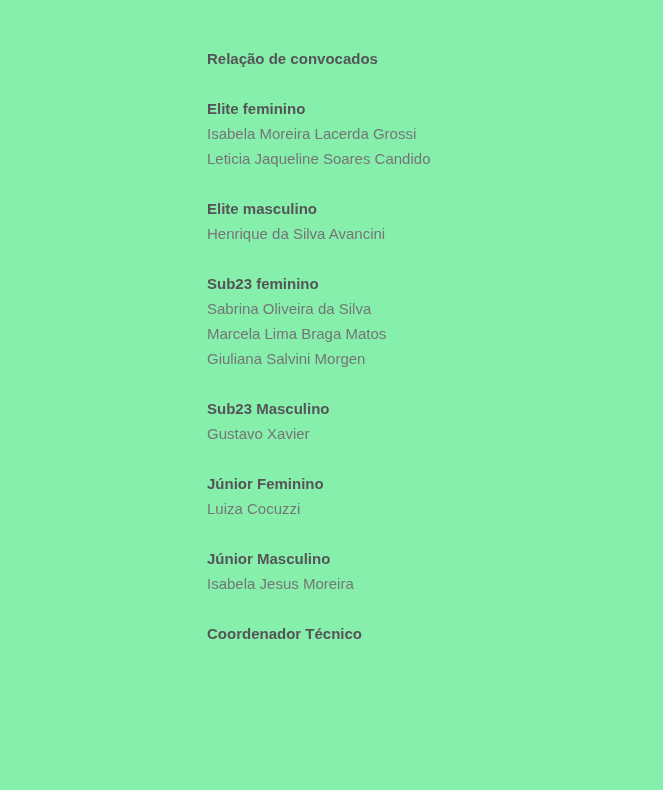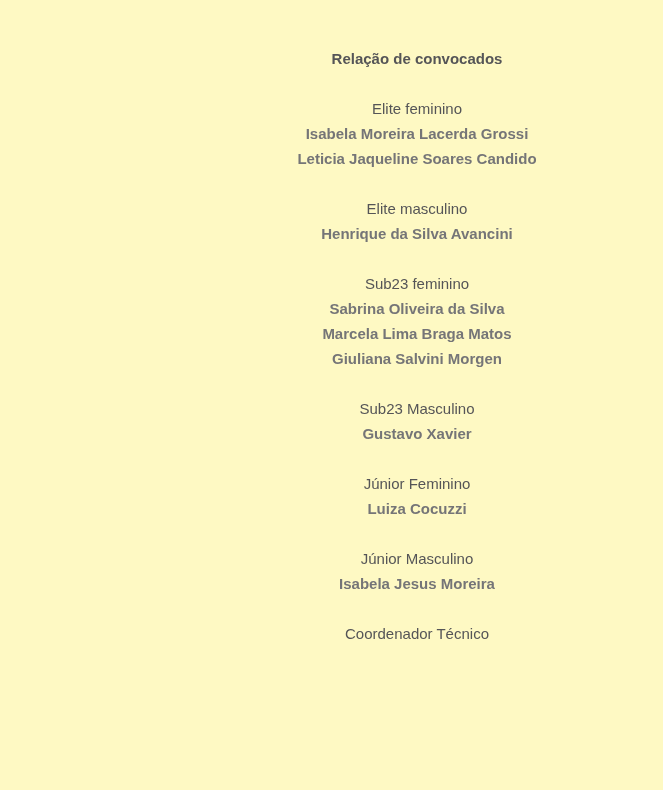"Relação de convocados" .page { background: #fef9c3 -> #86efac; text-align: center -> none }
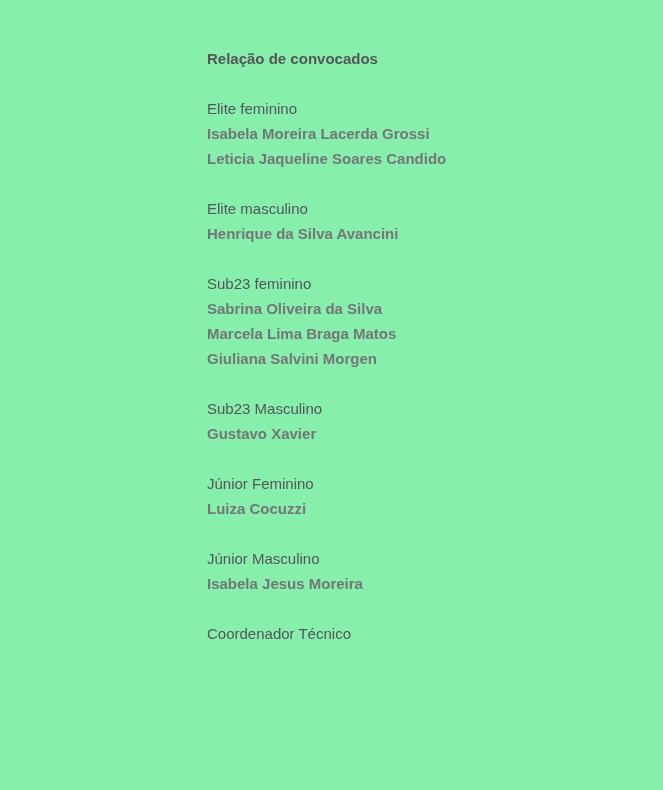"Elite feminino" .section-heading { font-weight: normal -> bold }
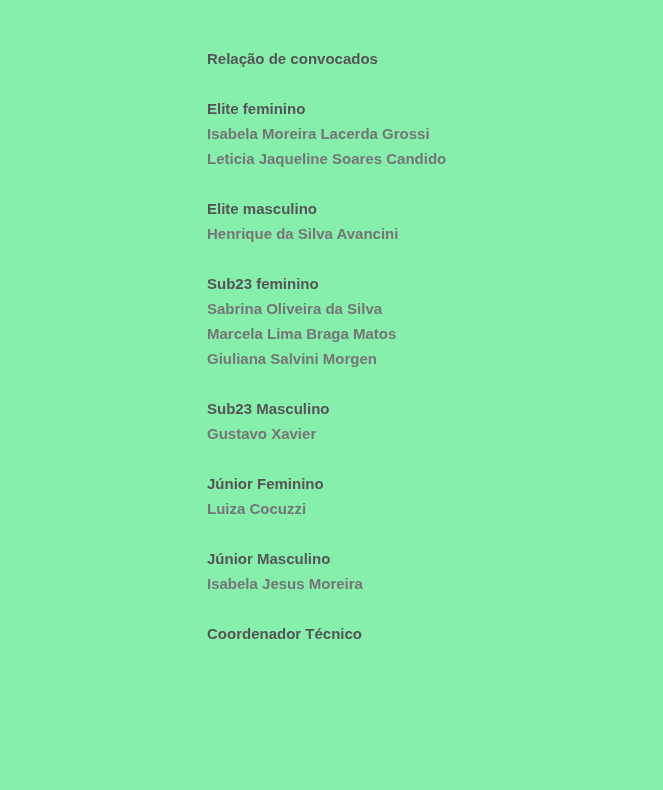"Isabela Moreira Lacerda Grossi" .athlete-name { font-weight: bold -> normal }
